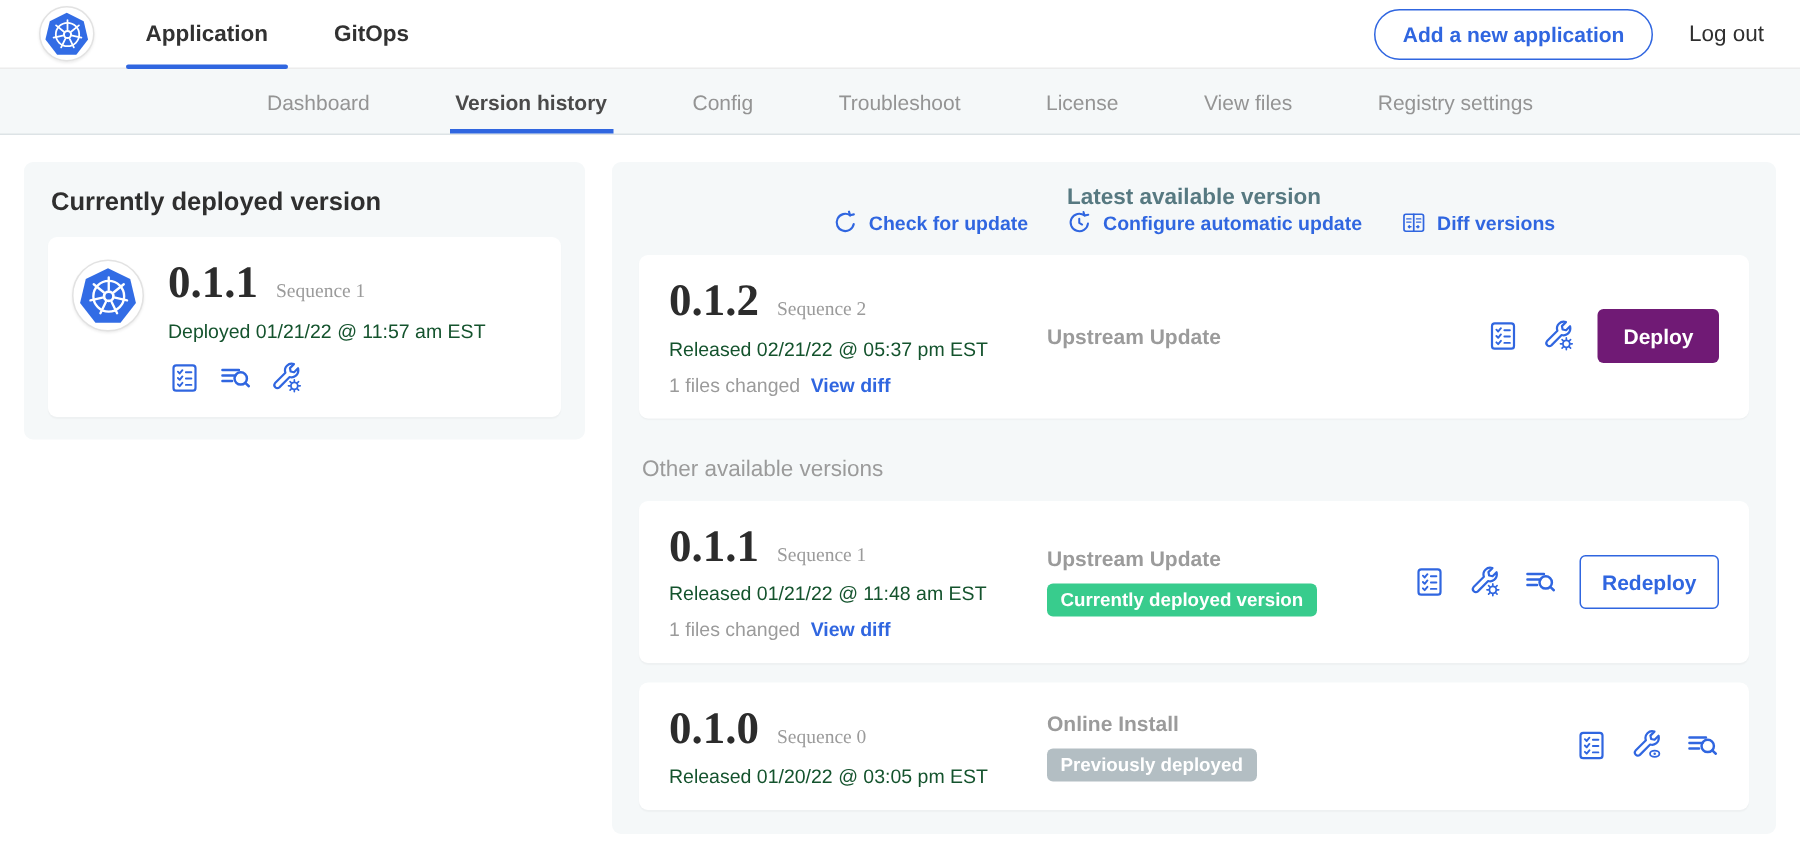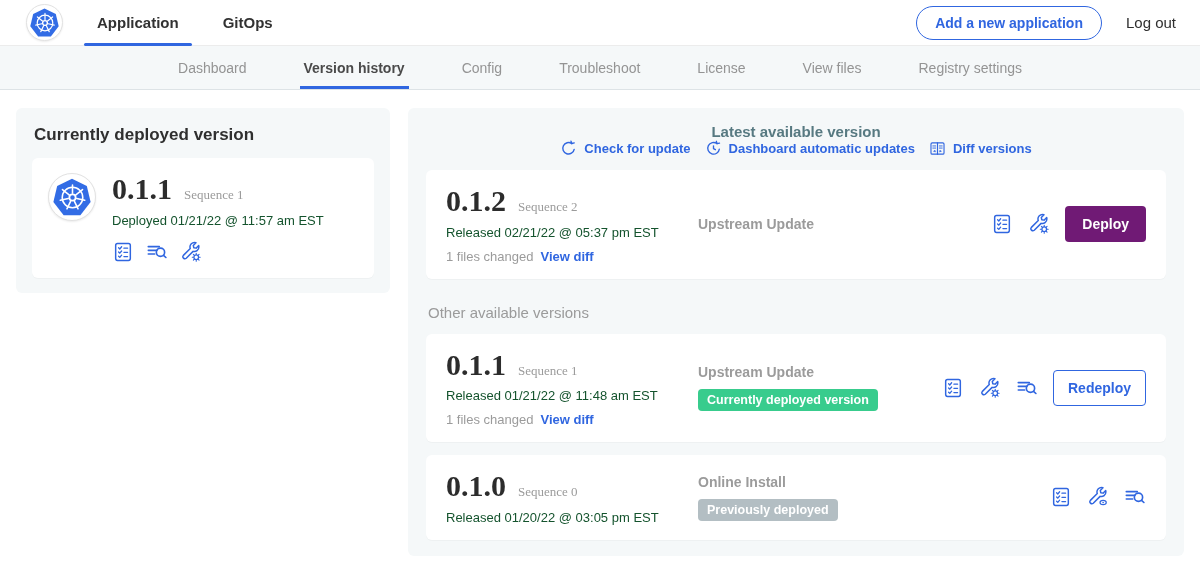"Check for update" .rp-actions { gap: 14px -> 26px }
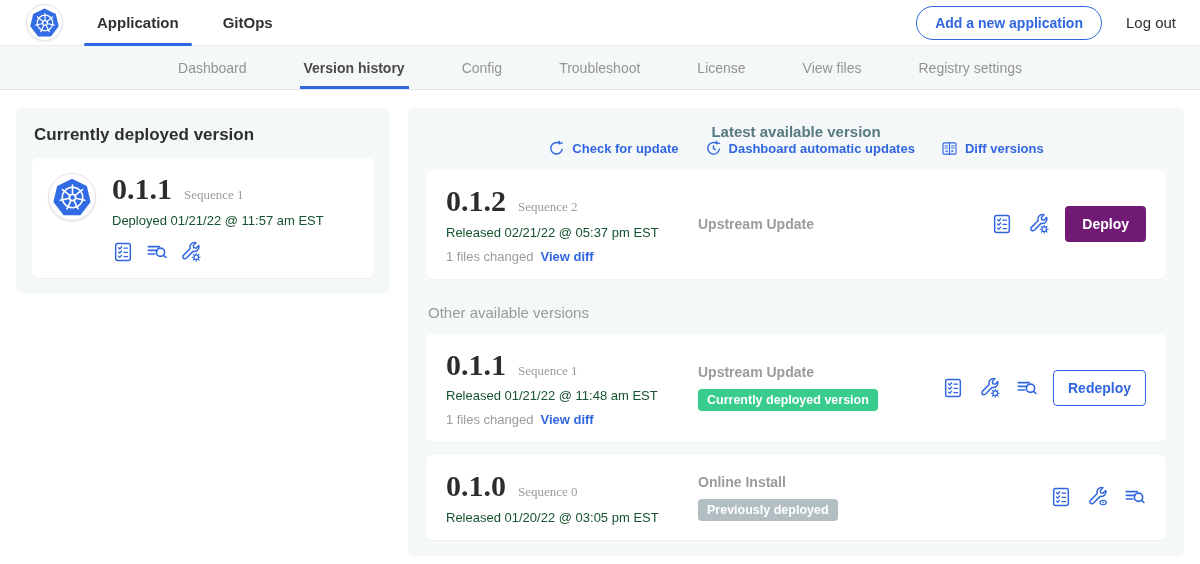"Dashboard automatic updates" span { text: Dashboard automatic updates -> Configure automatic update }
